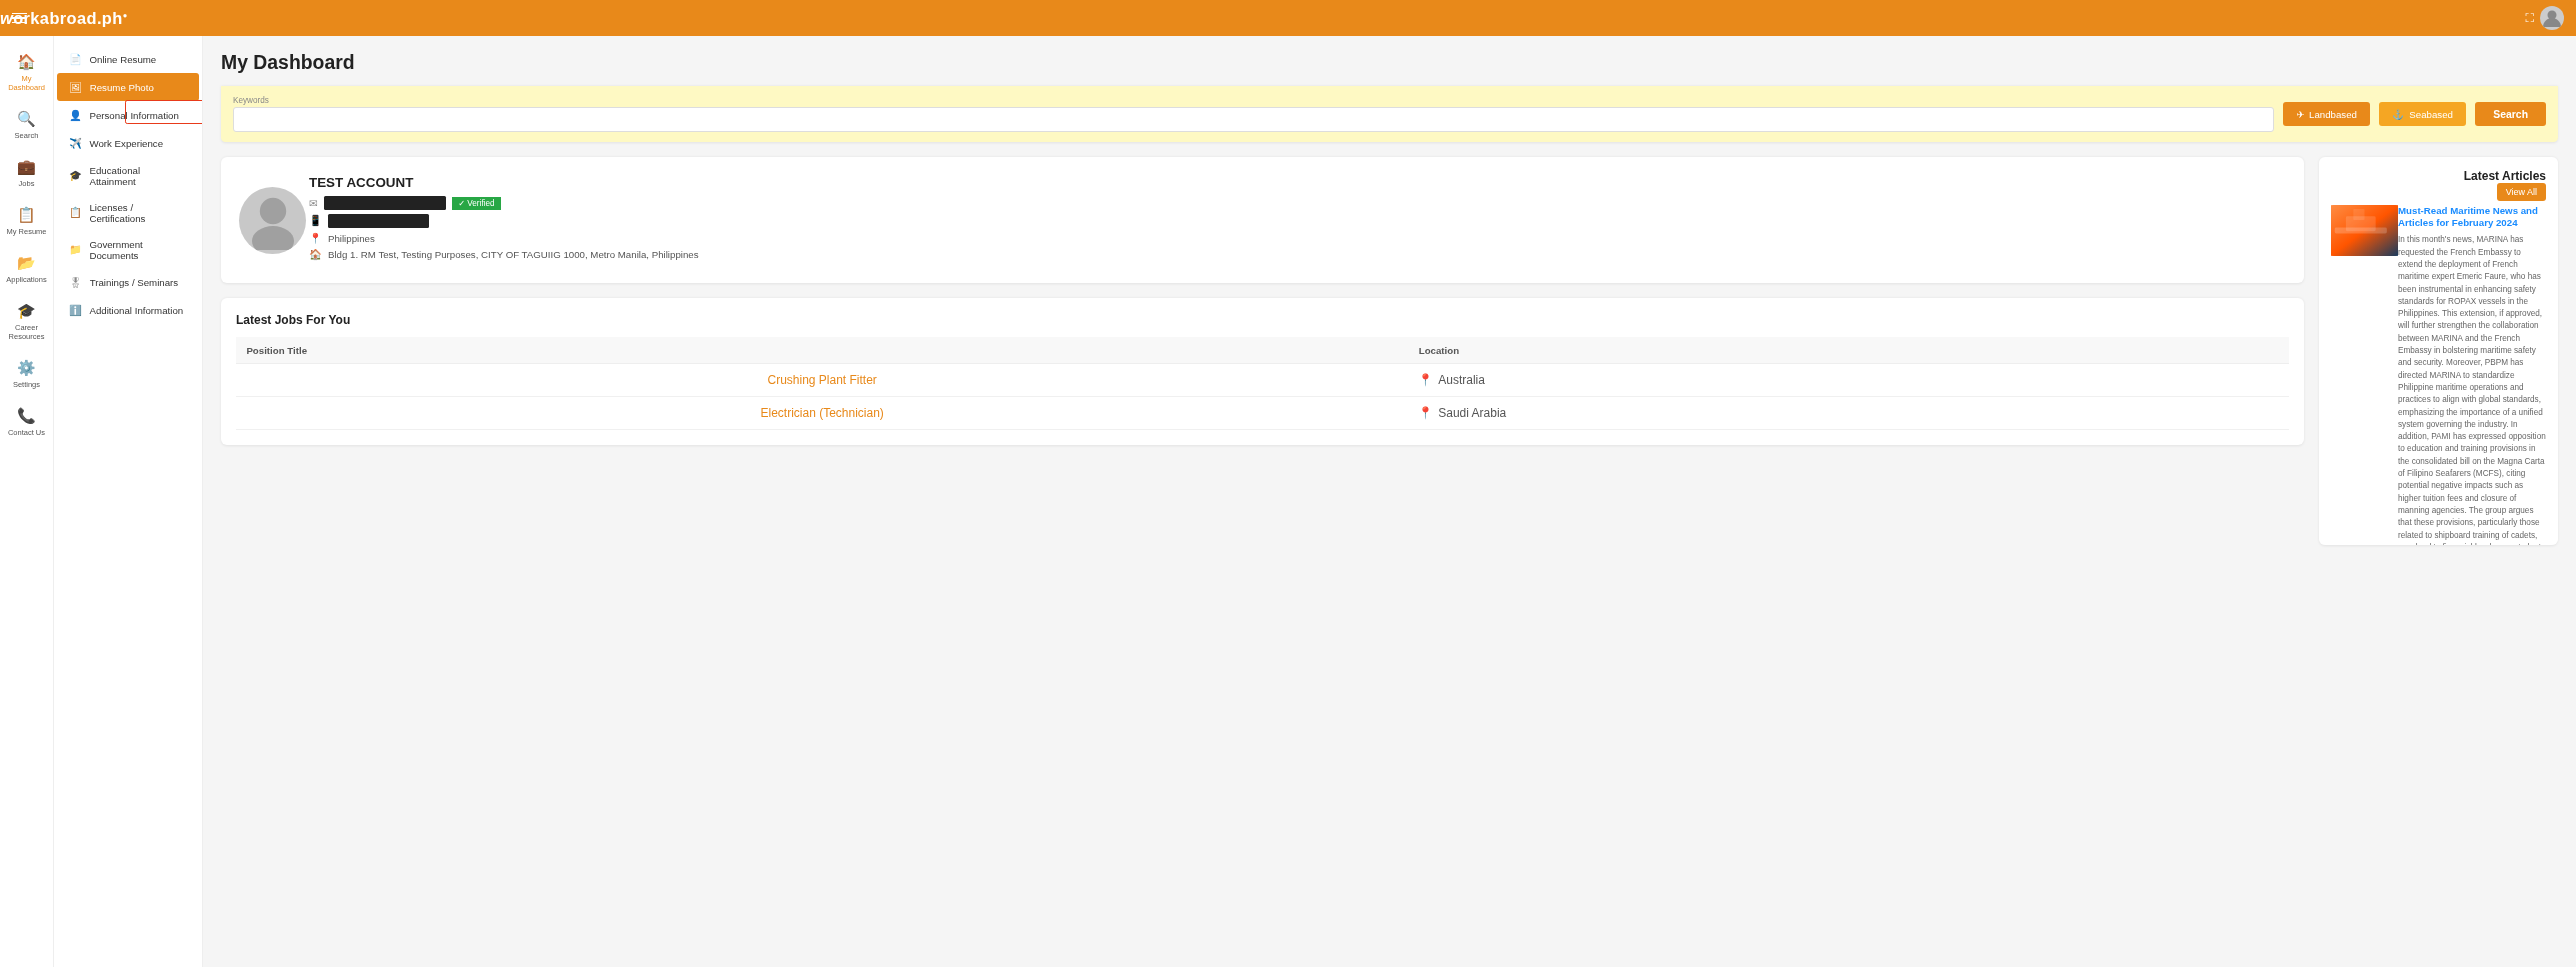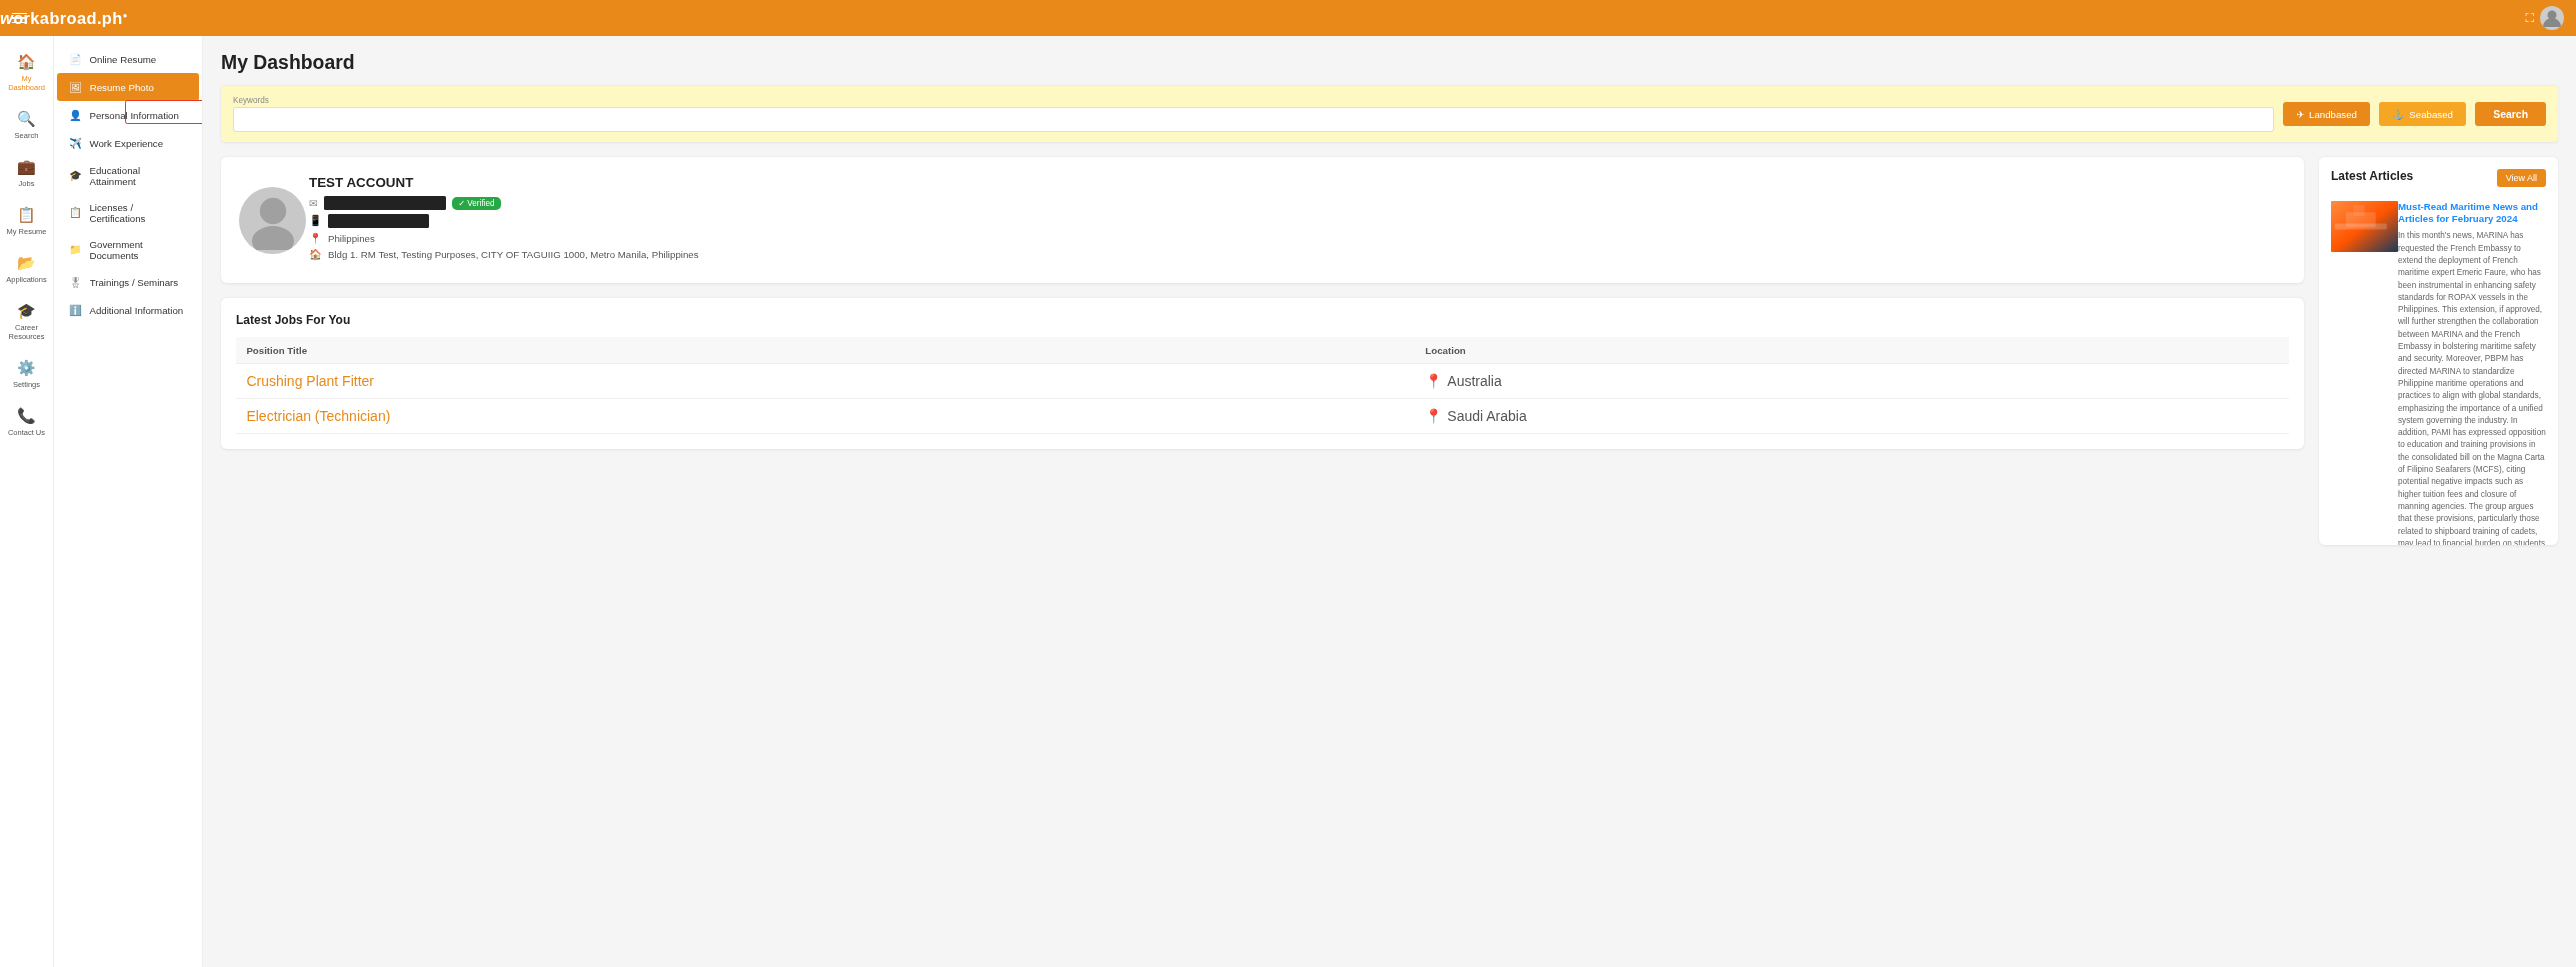"Latest Articles" .articles-header { align-items: flex-start -> flex-end; flex-direction: none -> column; margin-bottom: 14px -> 4px }
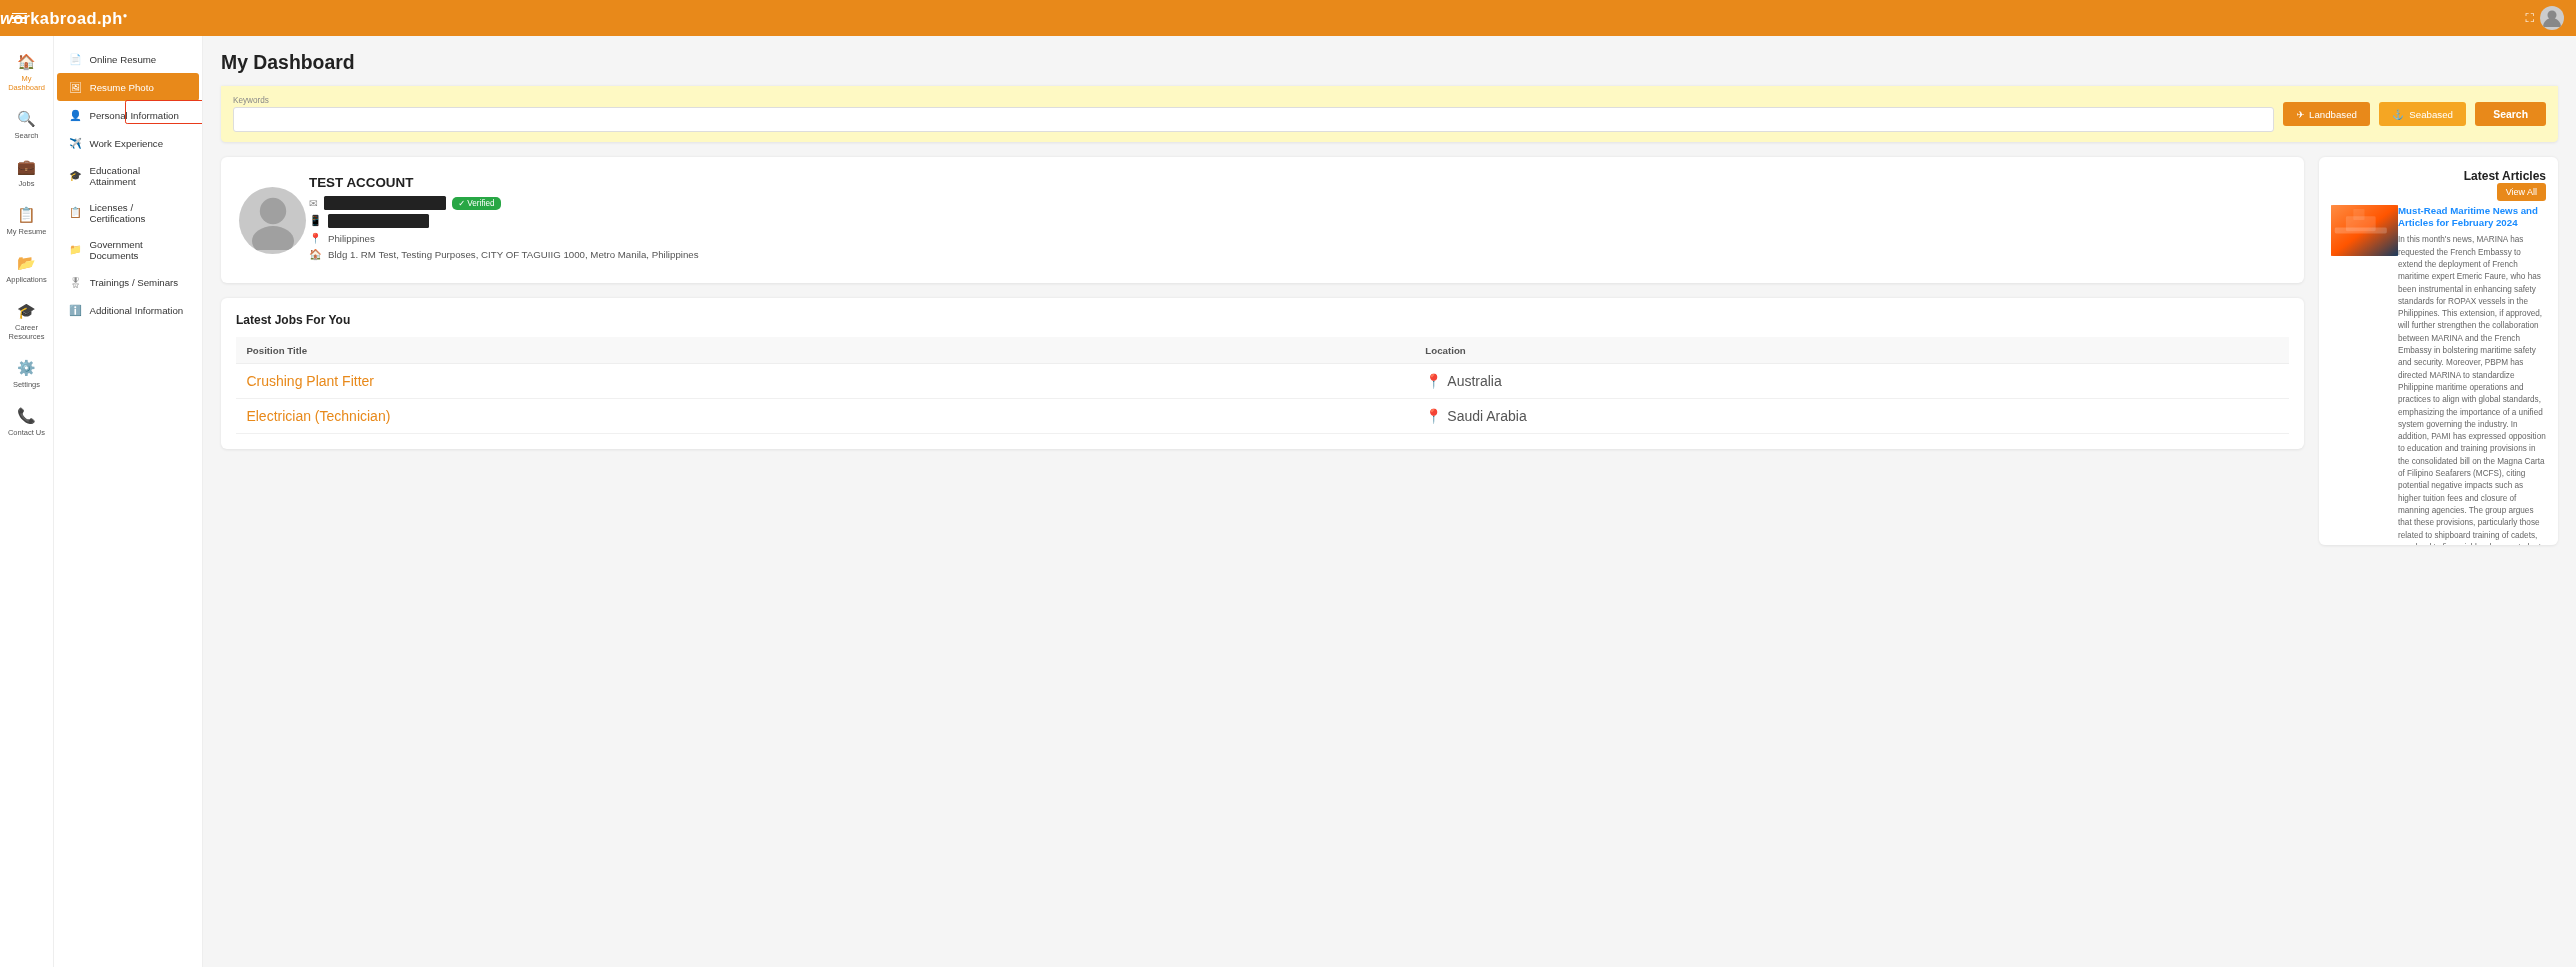"✓ Verified" .verified-badge { border-radius: 5px -> 0 }
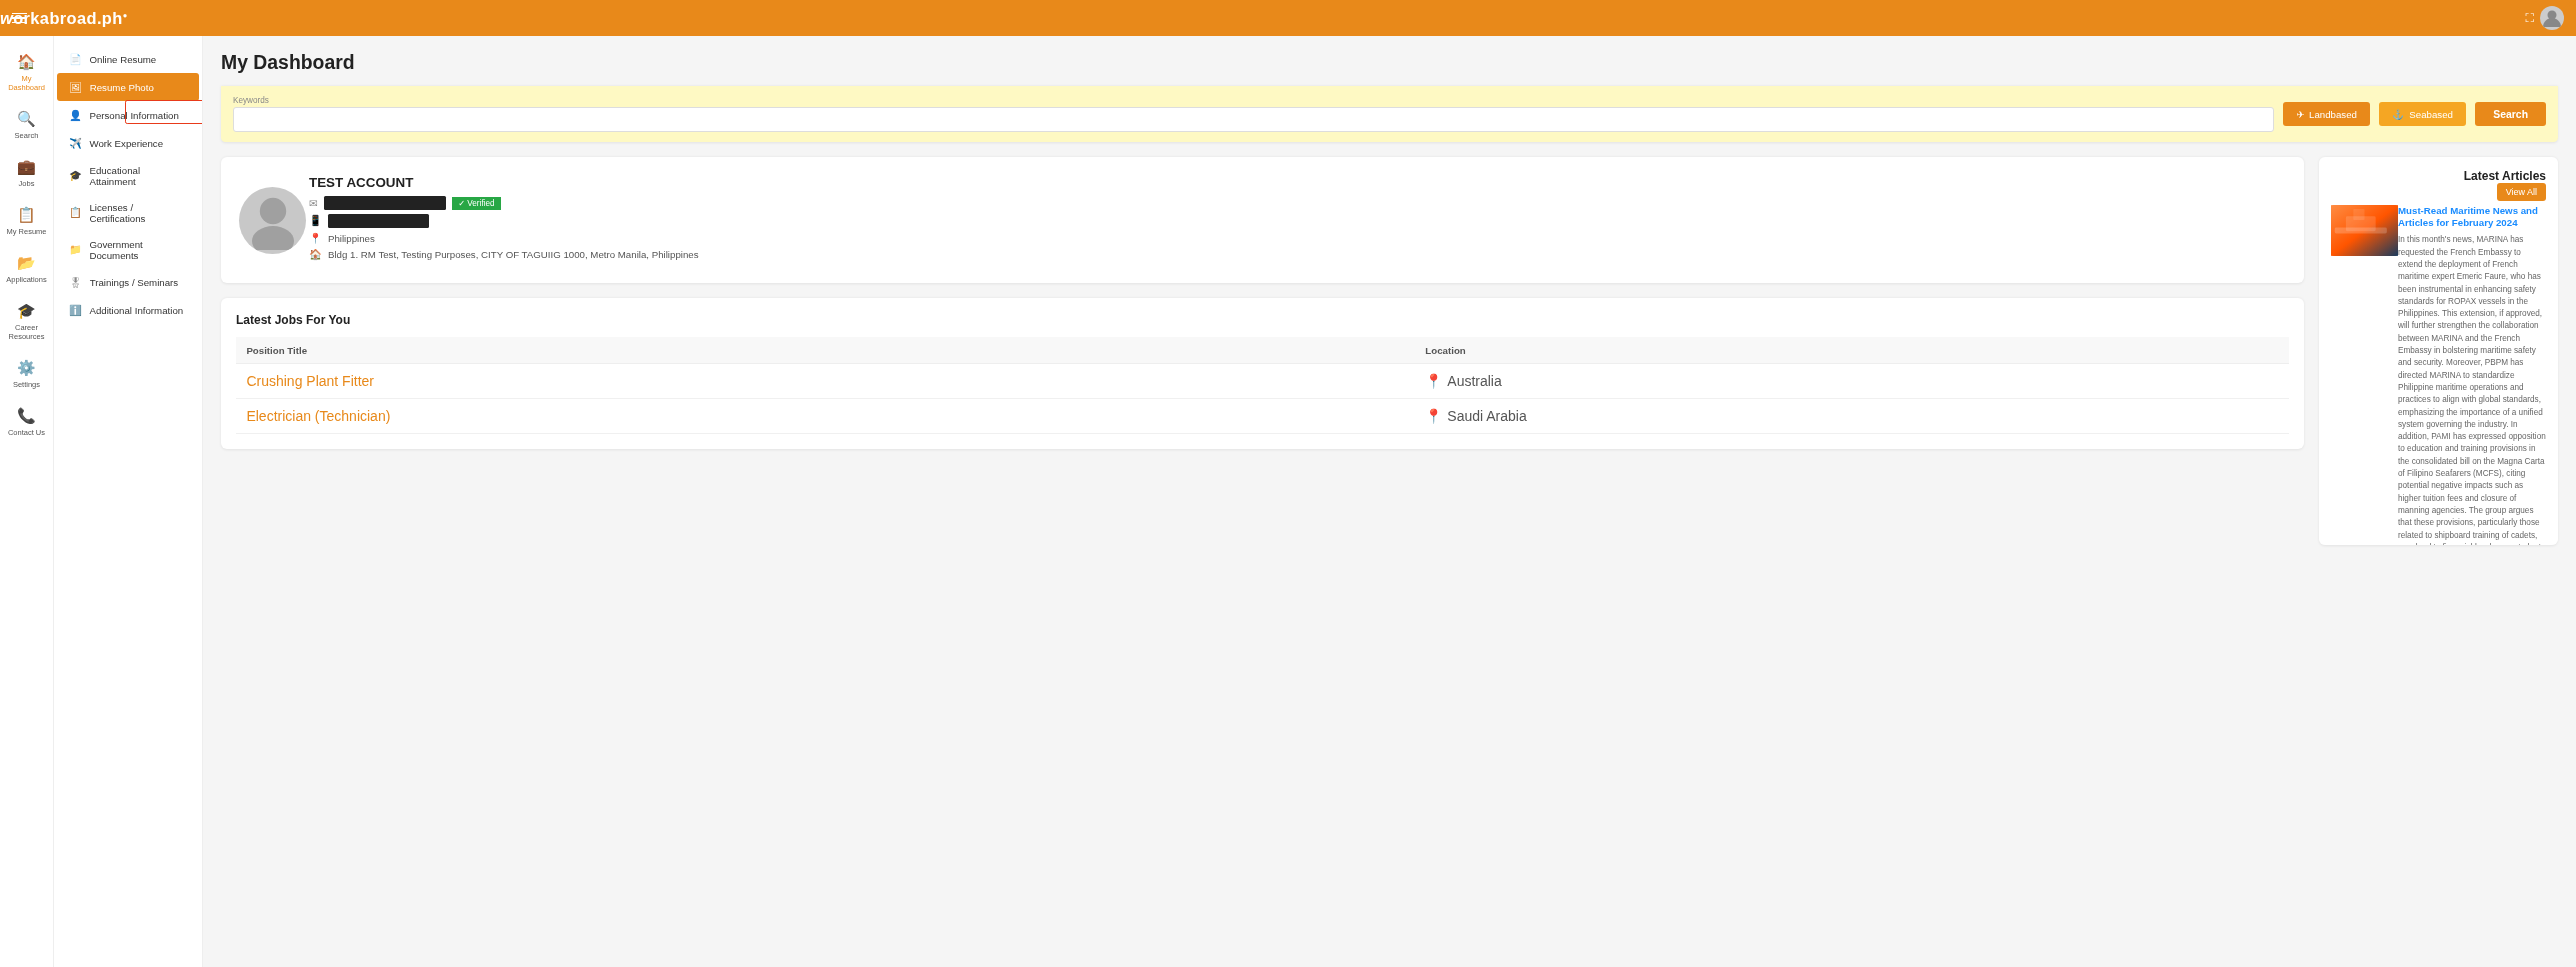"Crushing Plant Fitter" .jobs-table td { font-size: 14px -> 12px; text-align: none -> center }
